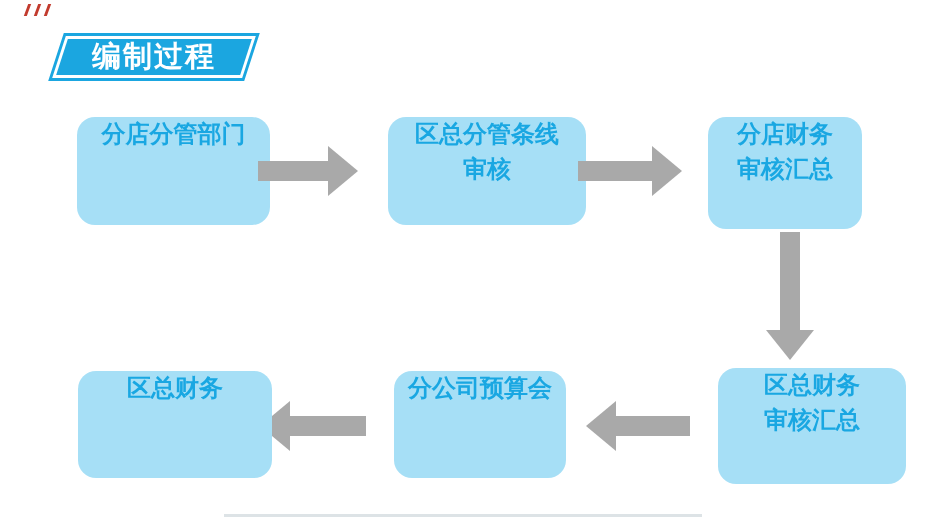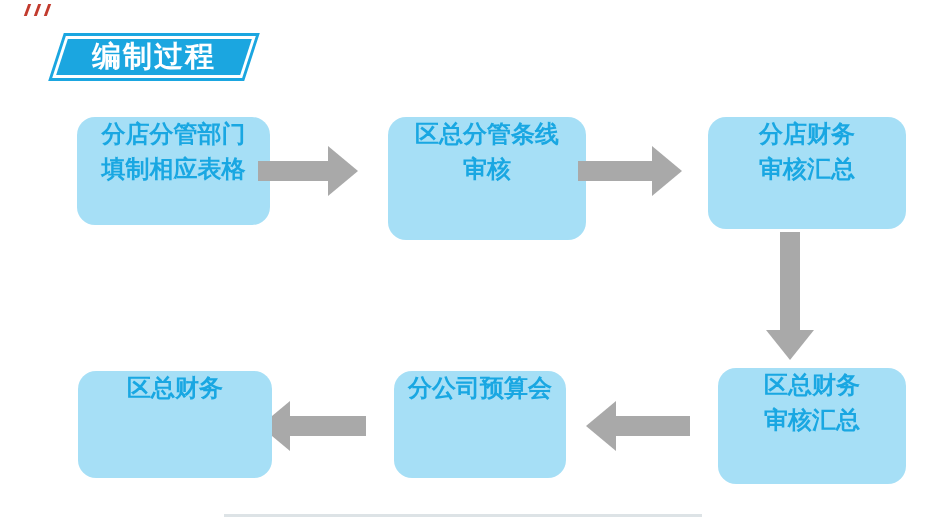"区总分管条线" div.box { height: 123px -> 108px }
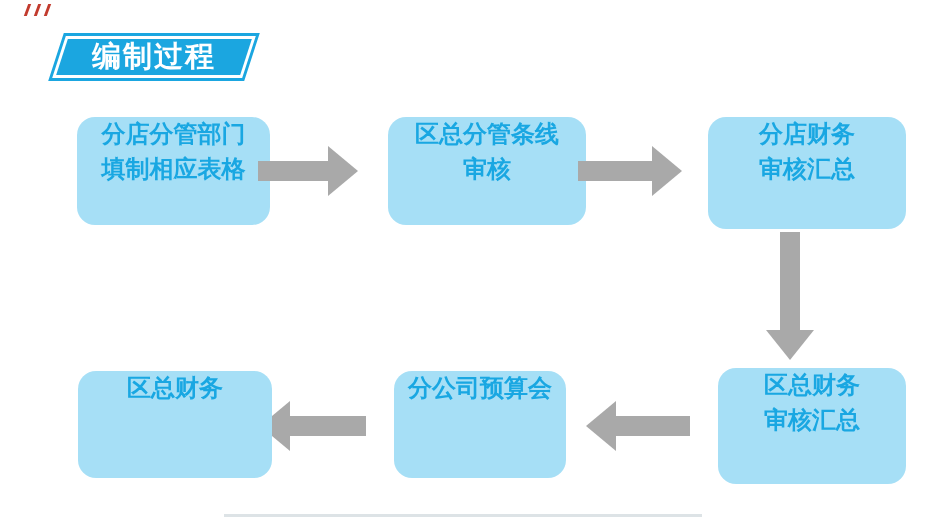"分店财务" div.box { width: 198px -> 154px }
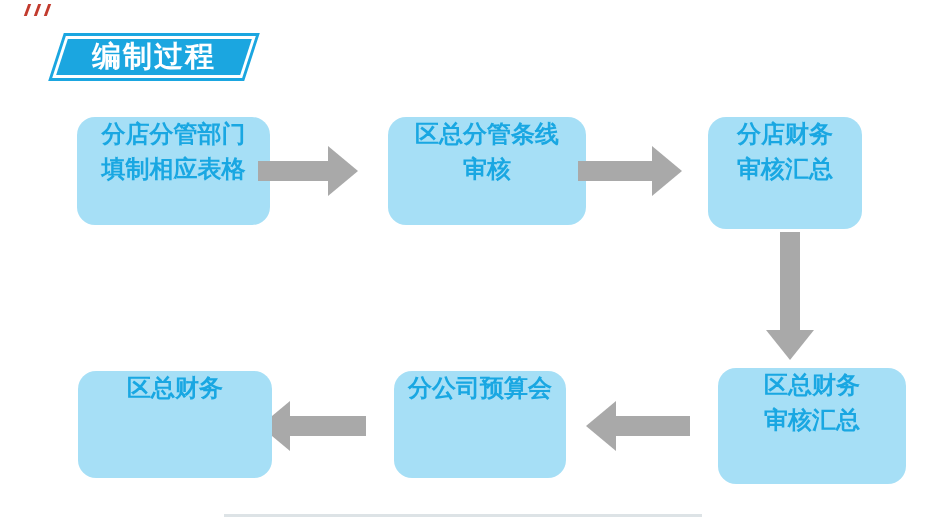"填制相应表格" div { html: <div>填制相应表格</div> -> none }
